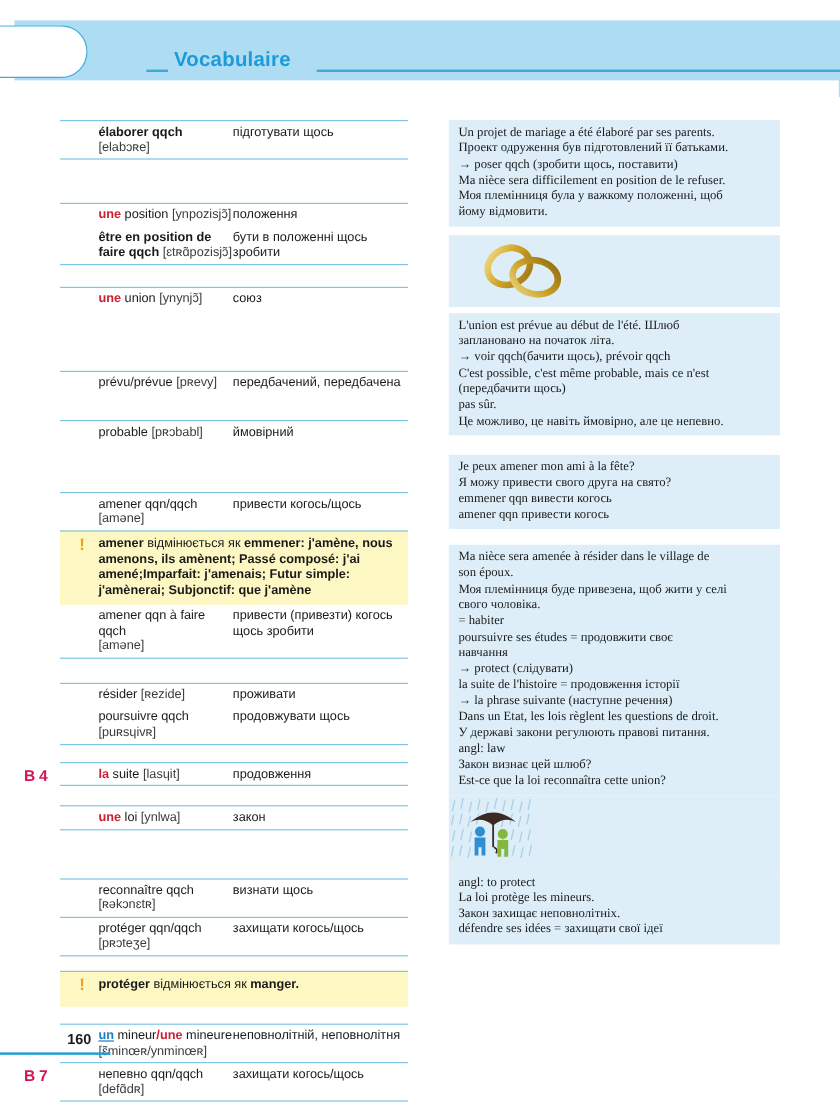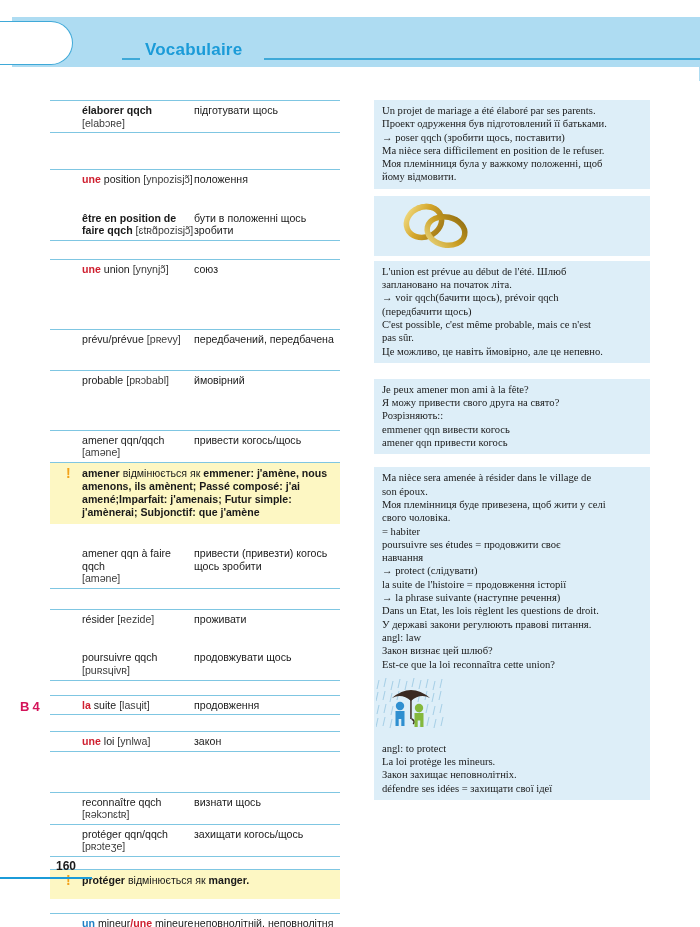"être en position de faire" .vrow.nb { margin-top: 20px -> none }
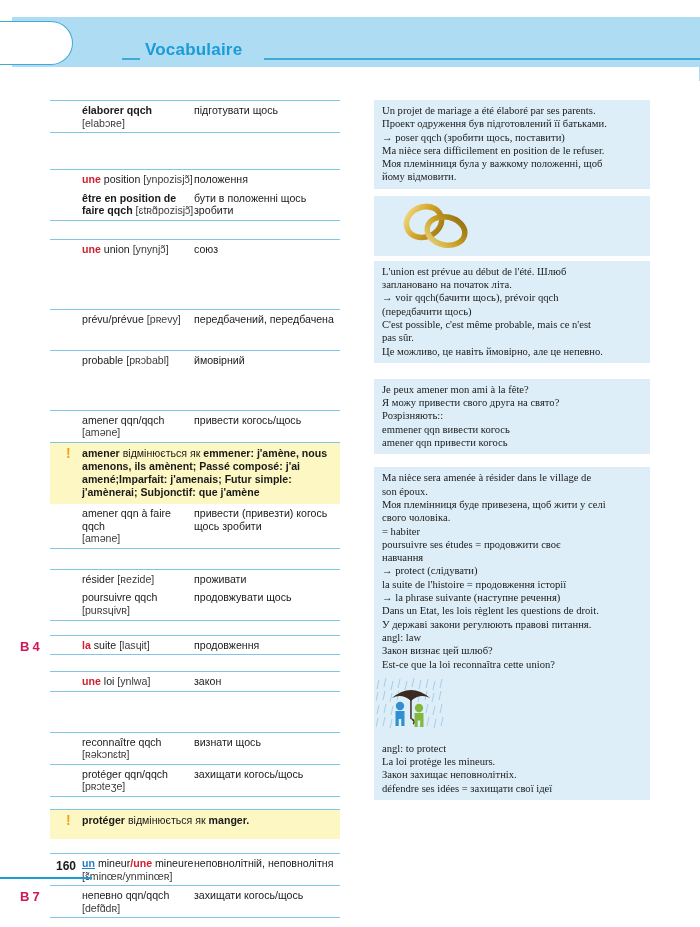"(передбачити щось)" span.rline { order: before "C'est possible, c'est même probable," -> after "C'est possible, c'est même probable," }
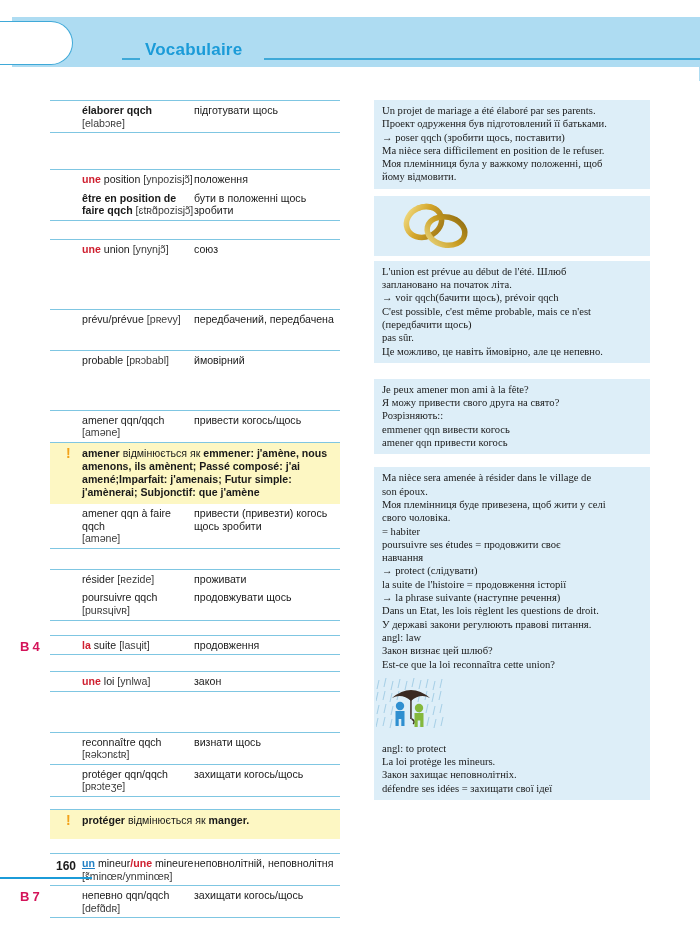"Розрізняють::" span.rline { html: <span>Розрізняють::</span> -> none }
